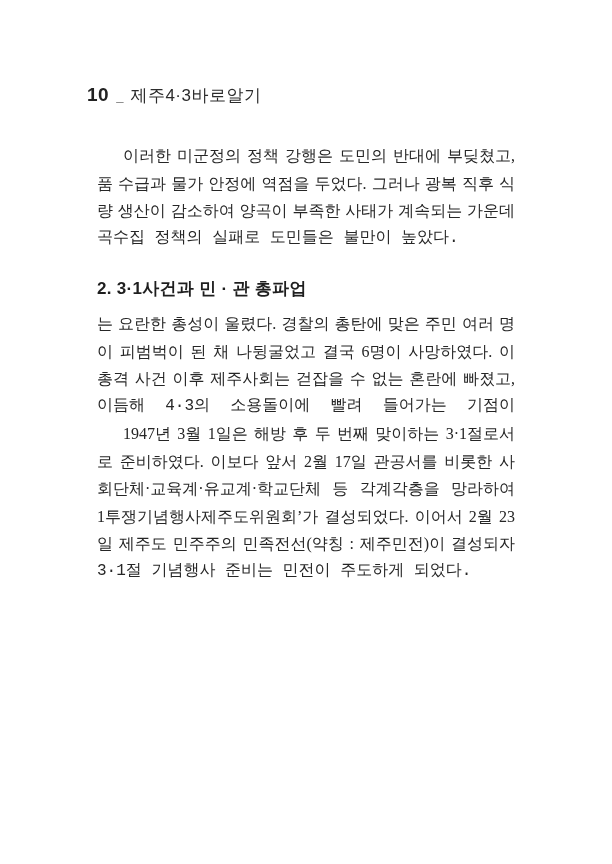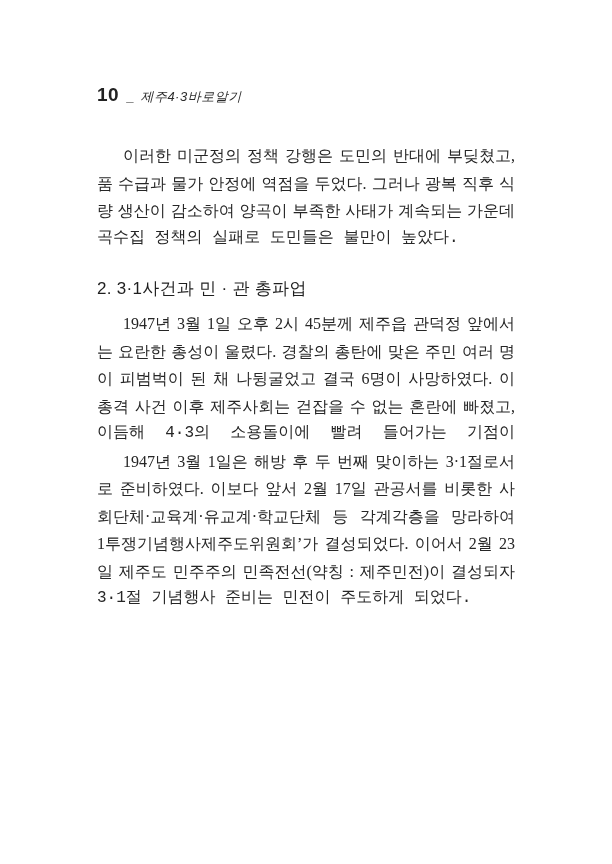"10" .page-header { left: 97px -> 87px }
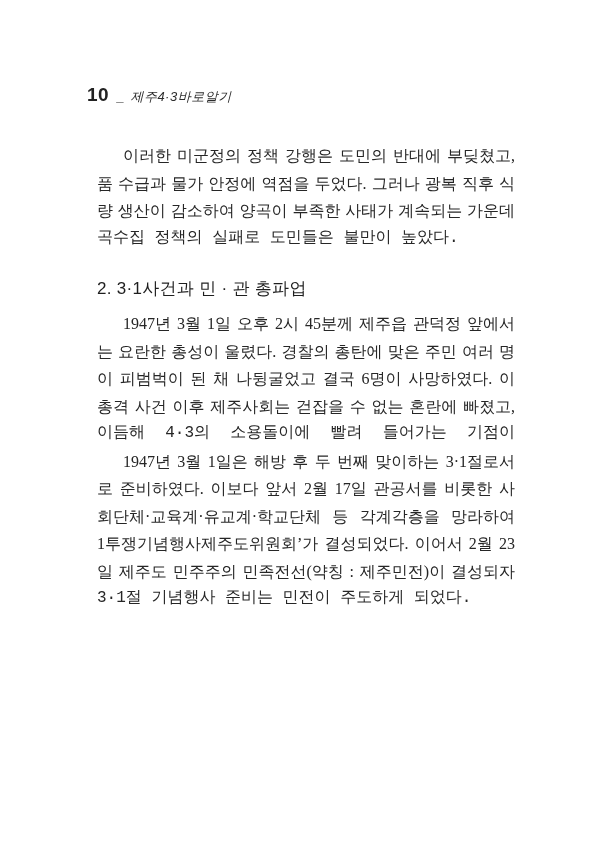"제주4·3바로알기" .book-title { font-size: 13px -> 17px; font-style: italic -> none }
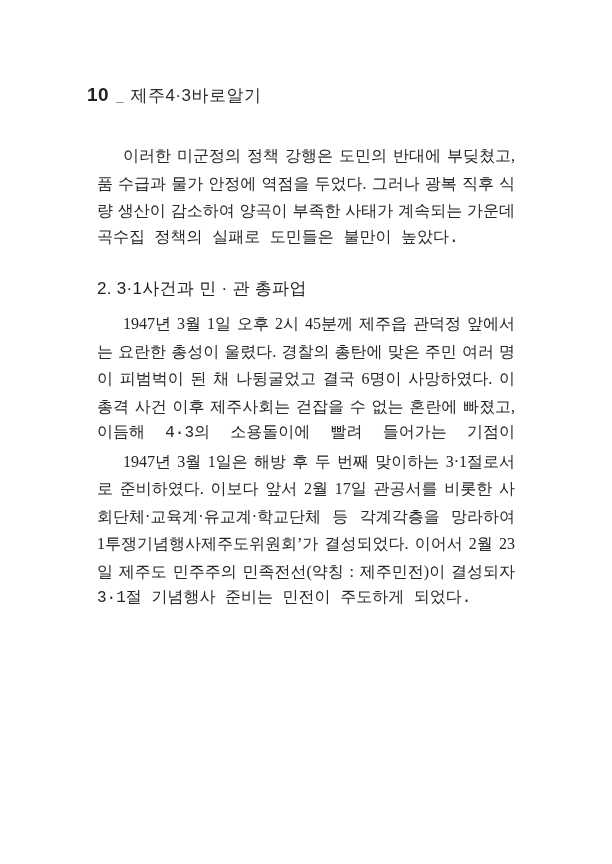"2. 3·1사건과 민 · 관" .section-heading { font-weight: 400 -> 700 }
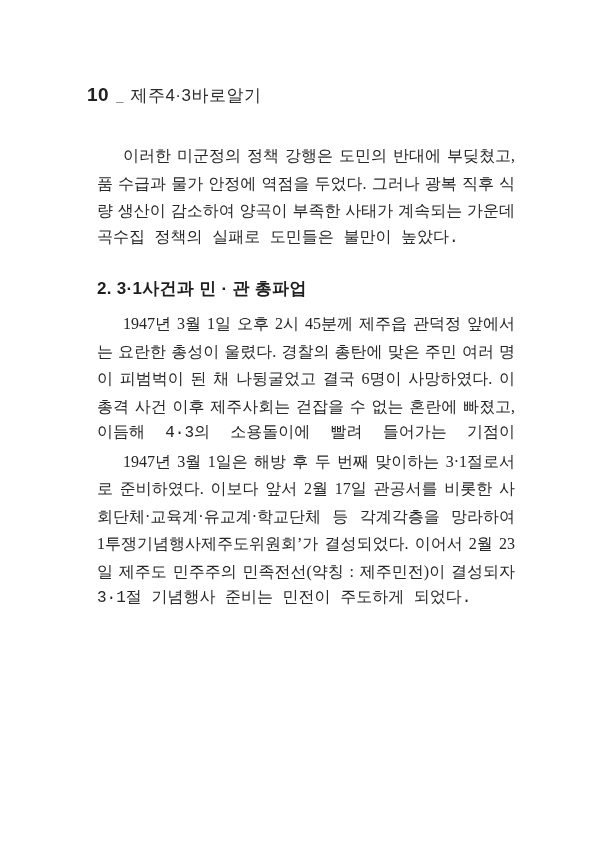"1947년 3월 1일 오후 2시" div.line { html: <div>1947년 3월 1일 오후 2시 45분께 제주읍 관덕정 앞에서</div> -> none }
